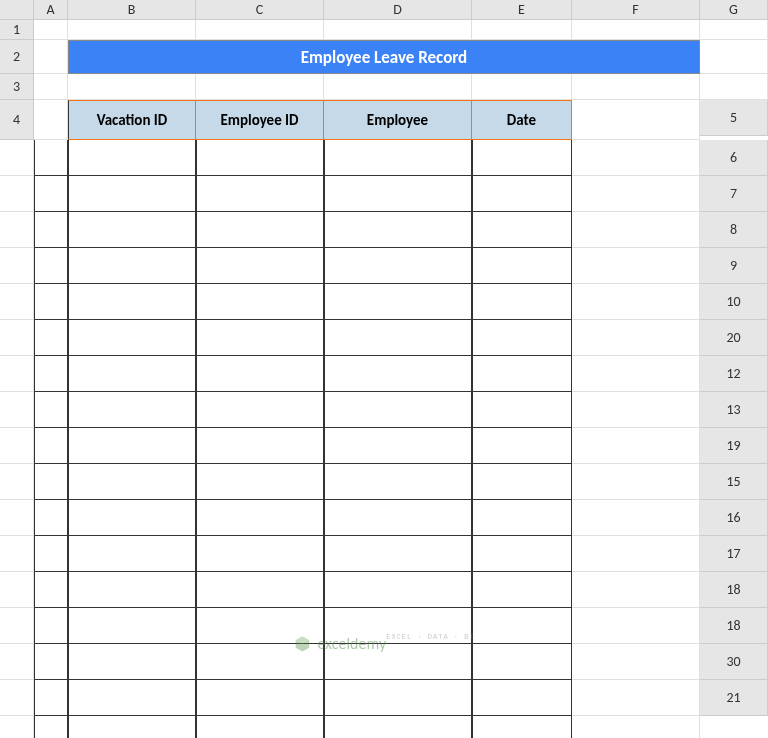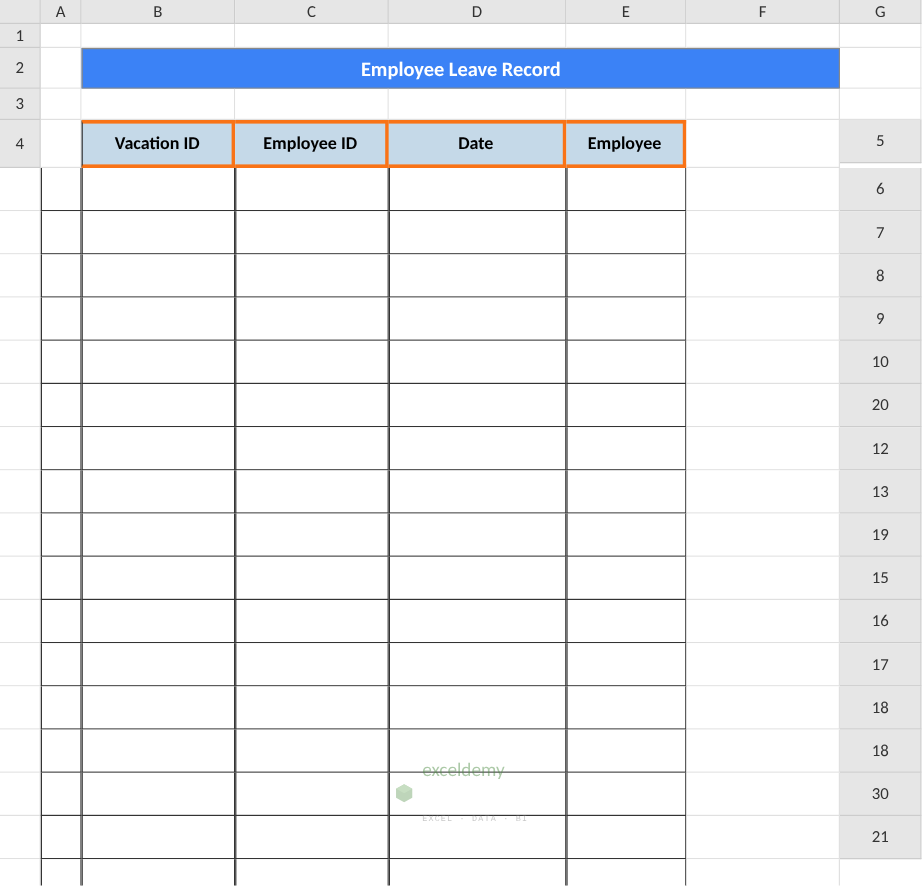"Vacation ID" .table-header { border: 3px solid #f97316 -> 1px solid #f97316 }
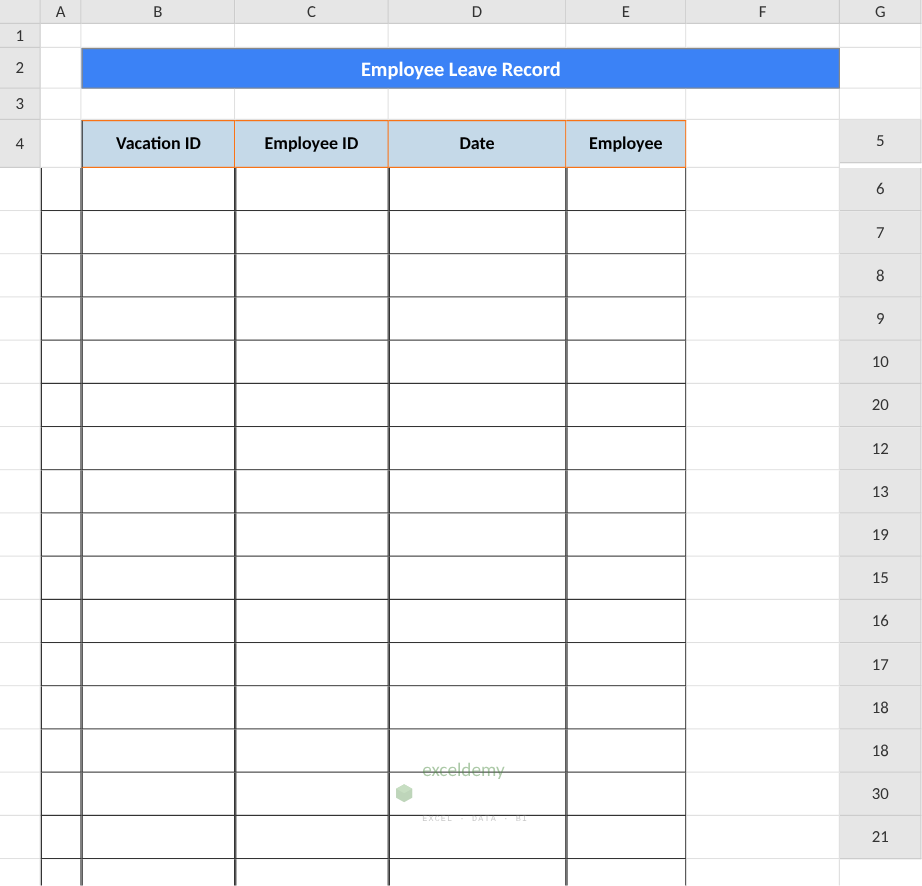"Date" div.table-header { order: before "Employee" -> after "Employee" }
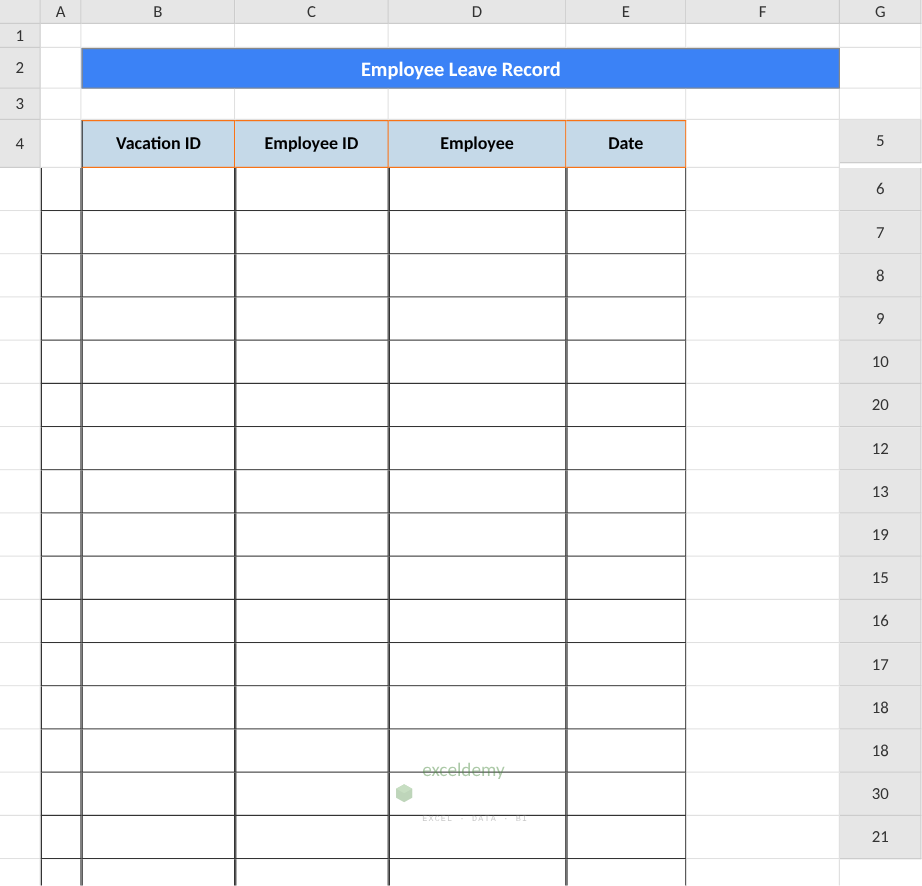"exceldemy" .watermark-stack { flex-direction: column -> row; gap: 31px -> none }
